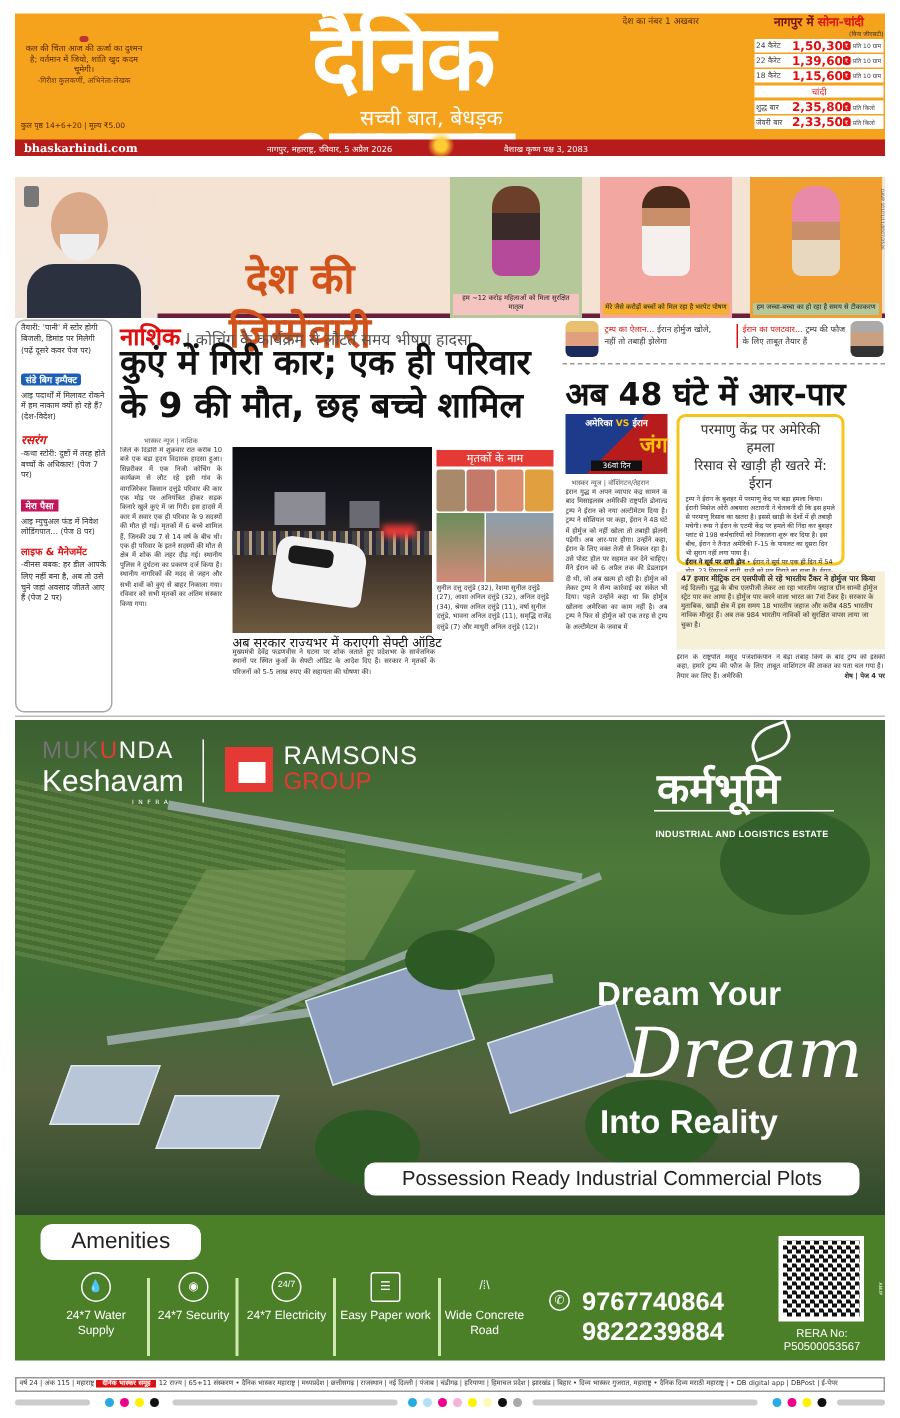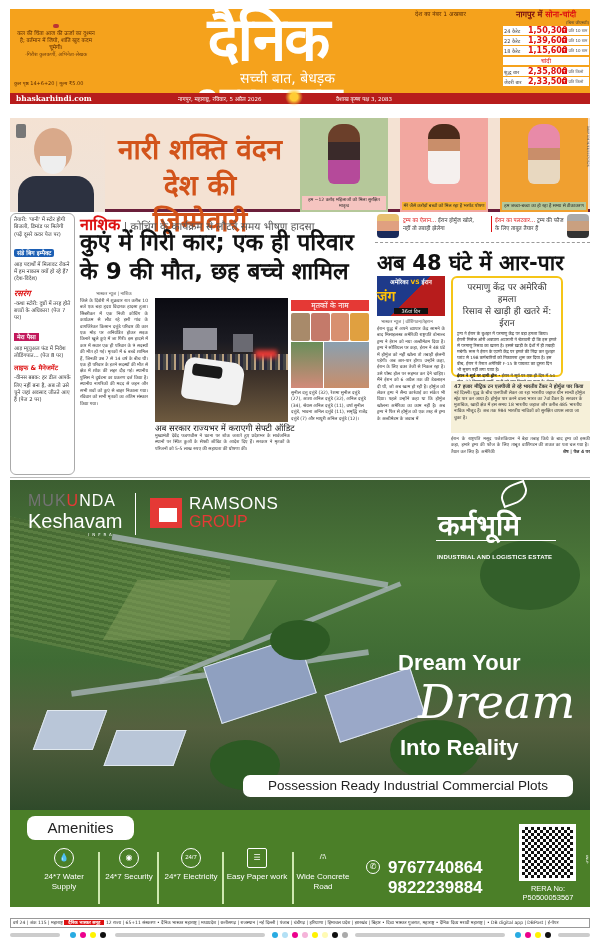"नारी शक्ति वंदन" span { html: <span>नारी शक्ति वंदन</span> -> none }
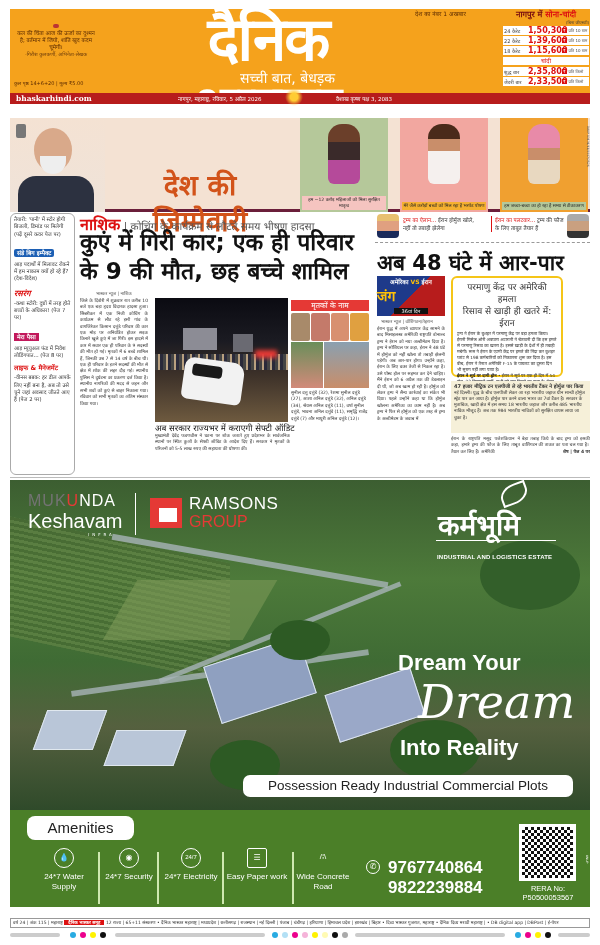"जंग" .warbox .t2 { text-align: left -> right }
